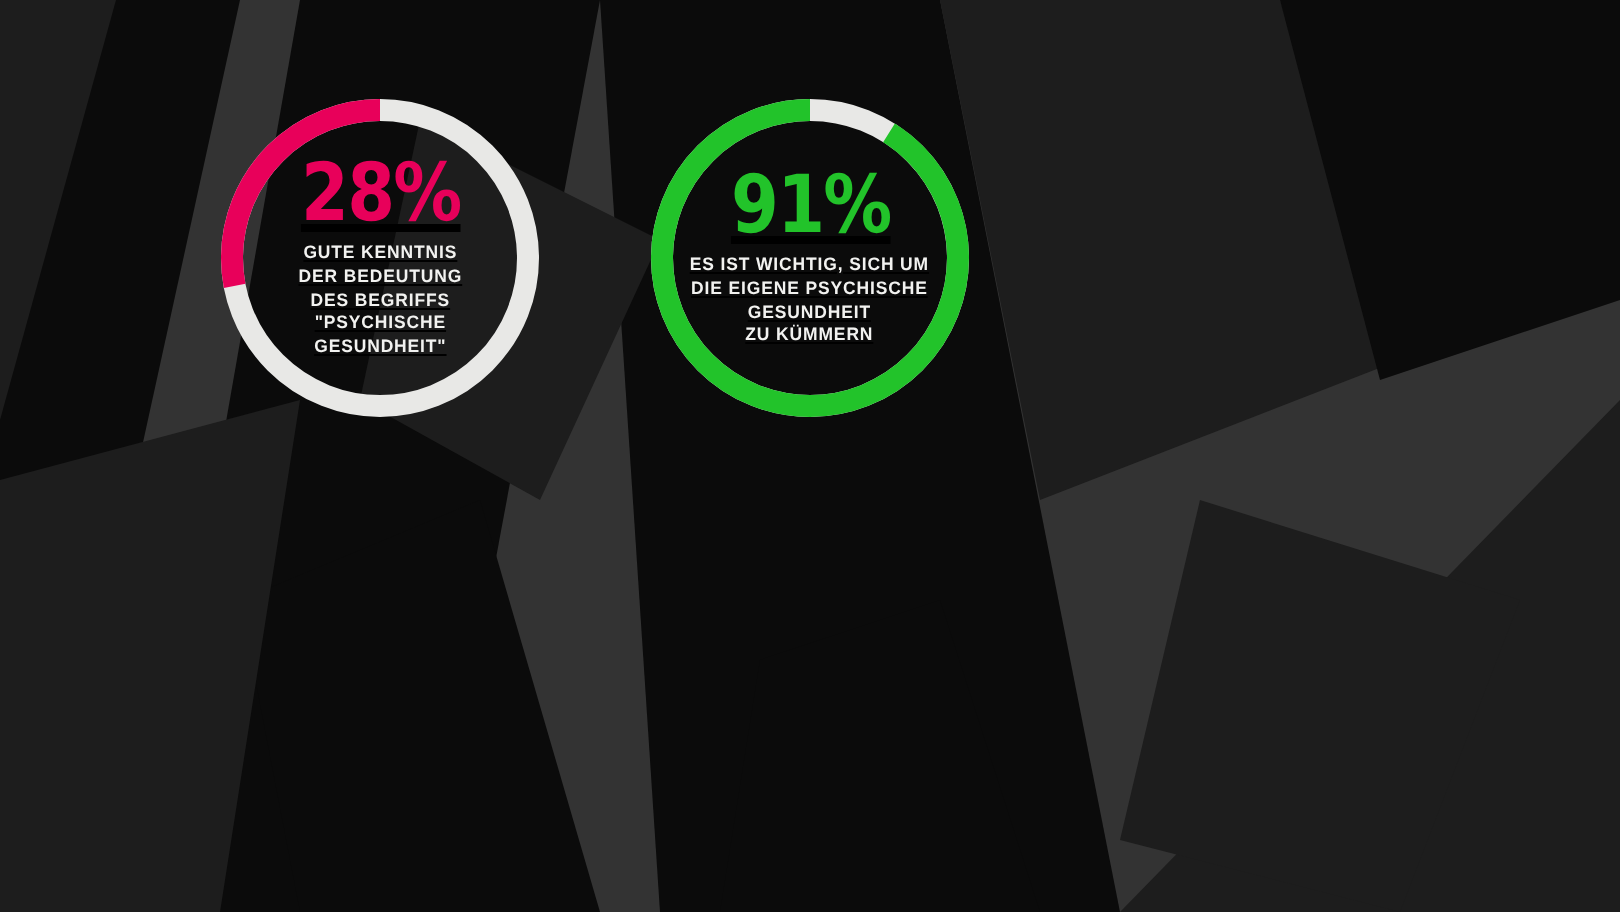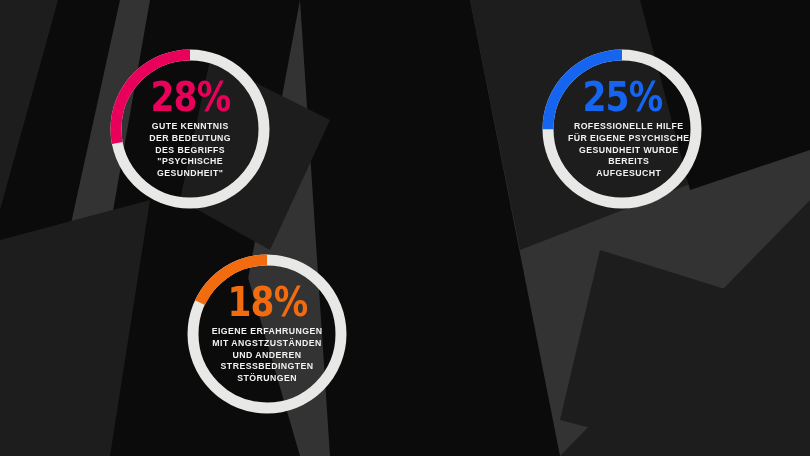"28%" .donut-content { text-decoration: none -> underline }
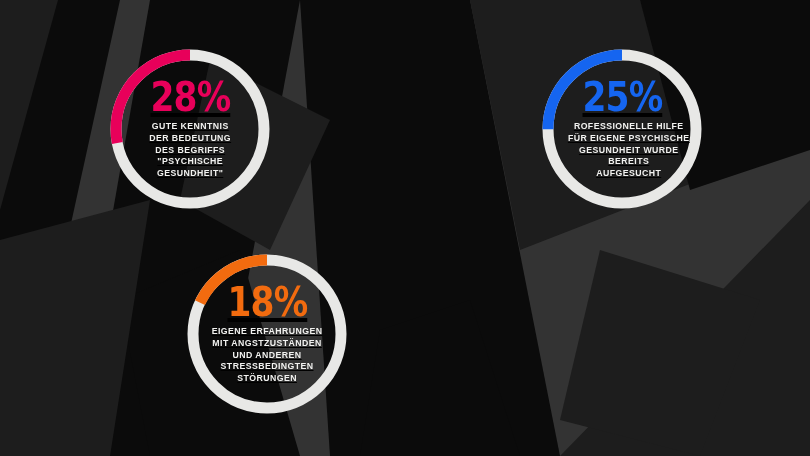"91%" div.donut { html: none -> <div> <svg> <circle></circle> <circle></circle> </svg> <div> <div>91%</div> <div>ES IST WICHTIG, SICH UM DIE EIGENE PSYCHISCHE GESUNDHEIT ZU KÜMMERN</div> </div> </div> }
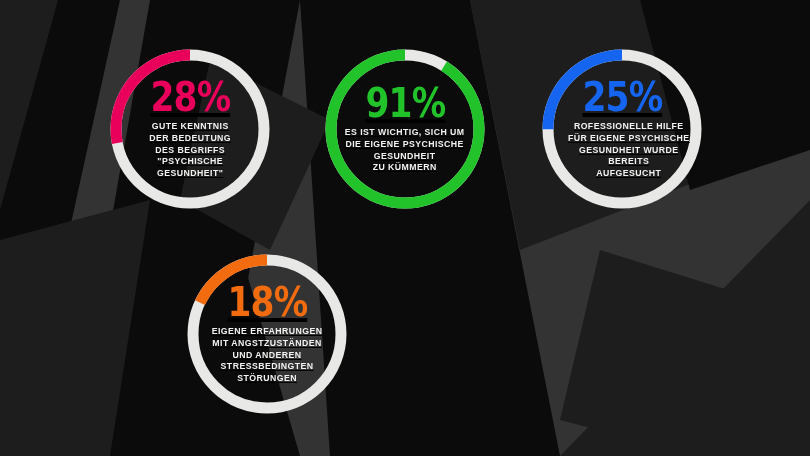"25%" div.donut { html: <div> <svg> <circle></circle> <circle></circle> </svg> <div> <div>25%</div> <div>ROFESSIONELLE HILFE FÜR EIGENE PSYCHISCHE GESUNDHEIT WURDE BEREITS AUFGESUCHT</div> </div> </div> -> none }
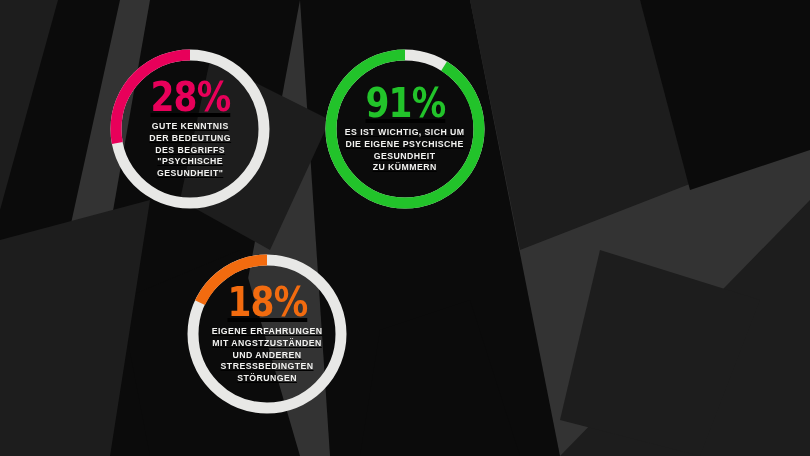"18%" div.donut { html: <div> <svg> <circle></circle> <circle></circle> </svg> <div> <div>18%</div> <div>EIGENE ERFAHRUNGEN MIT ANGSTZUSTÄNDEN UND ANDEREN STRESSBEDINGTEN STÖRUNGEN</div> </div> </div> -> none }
